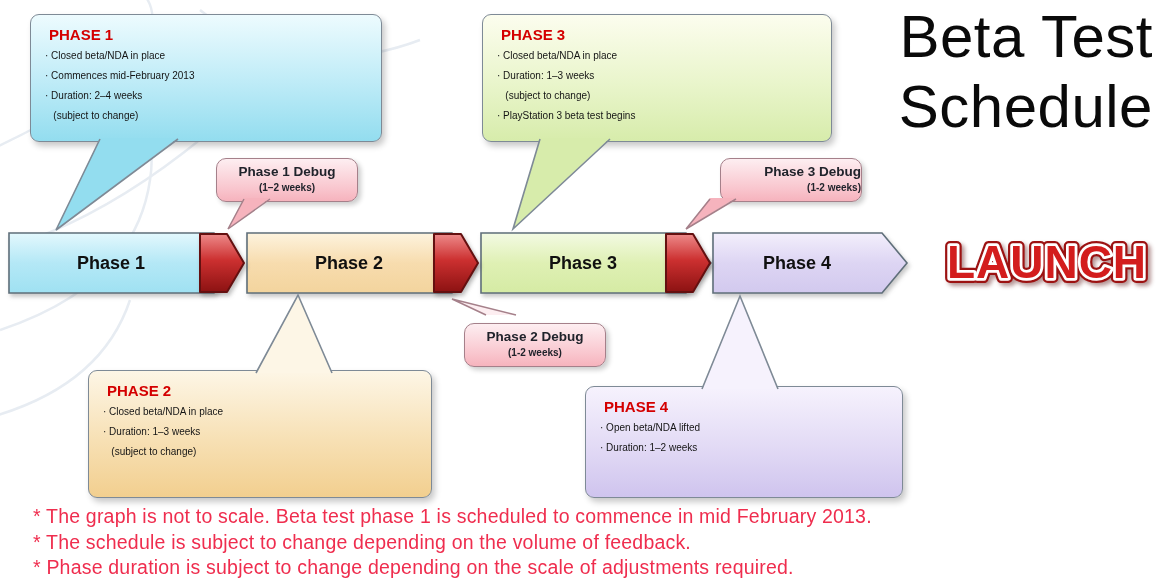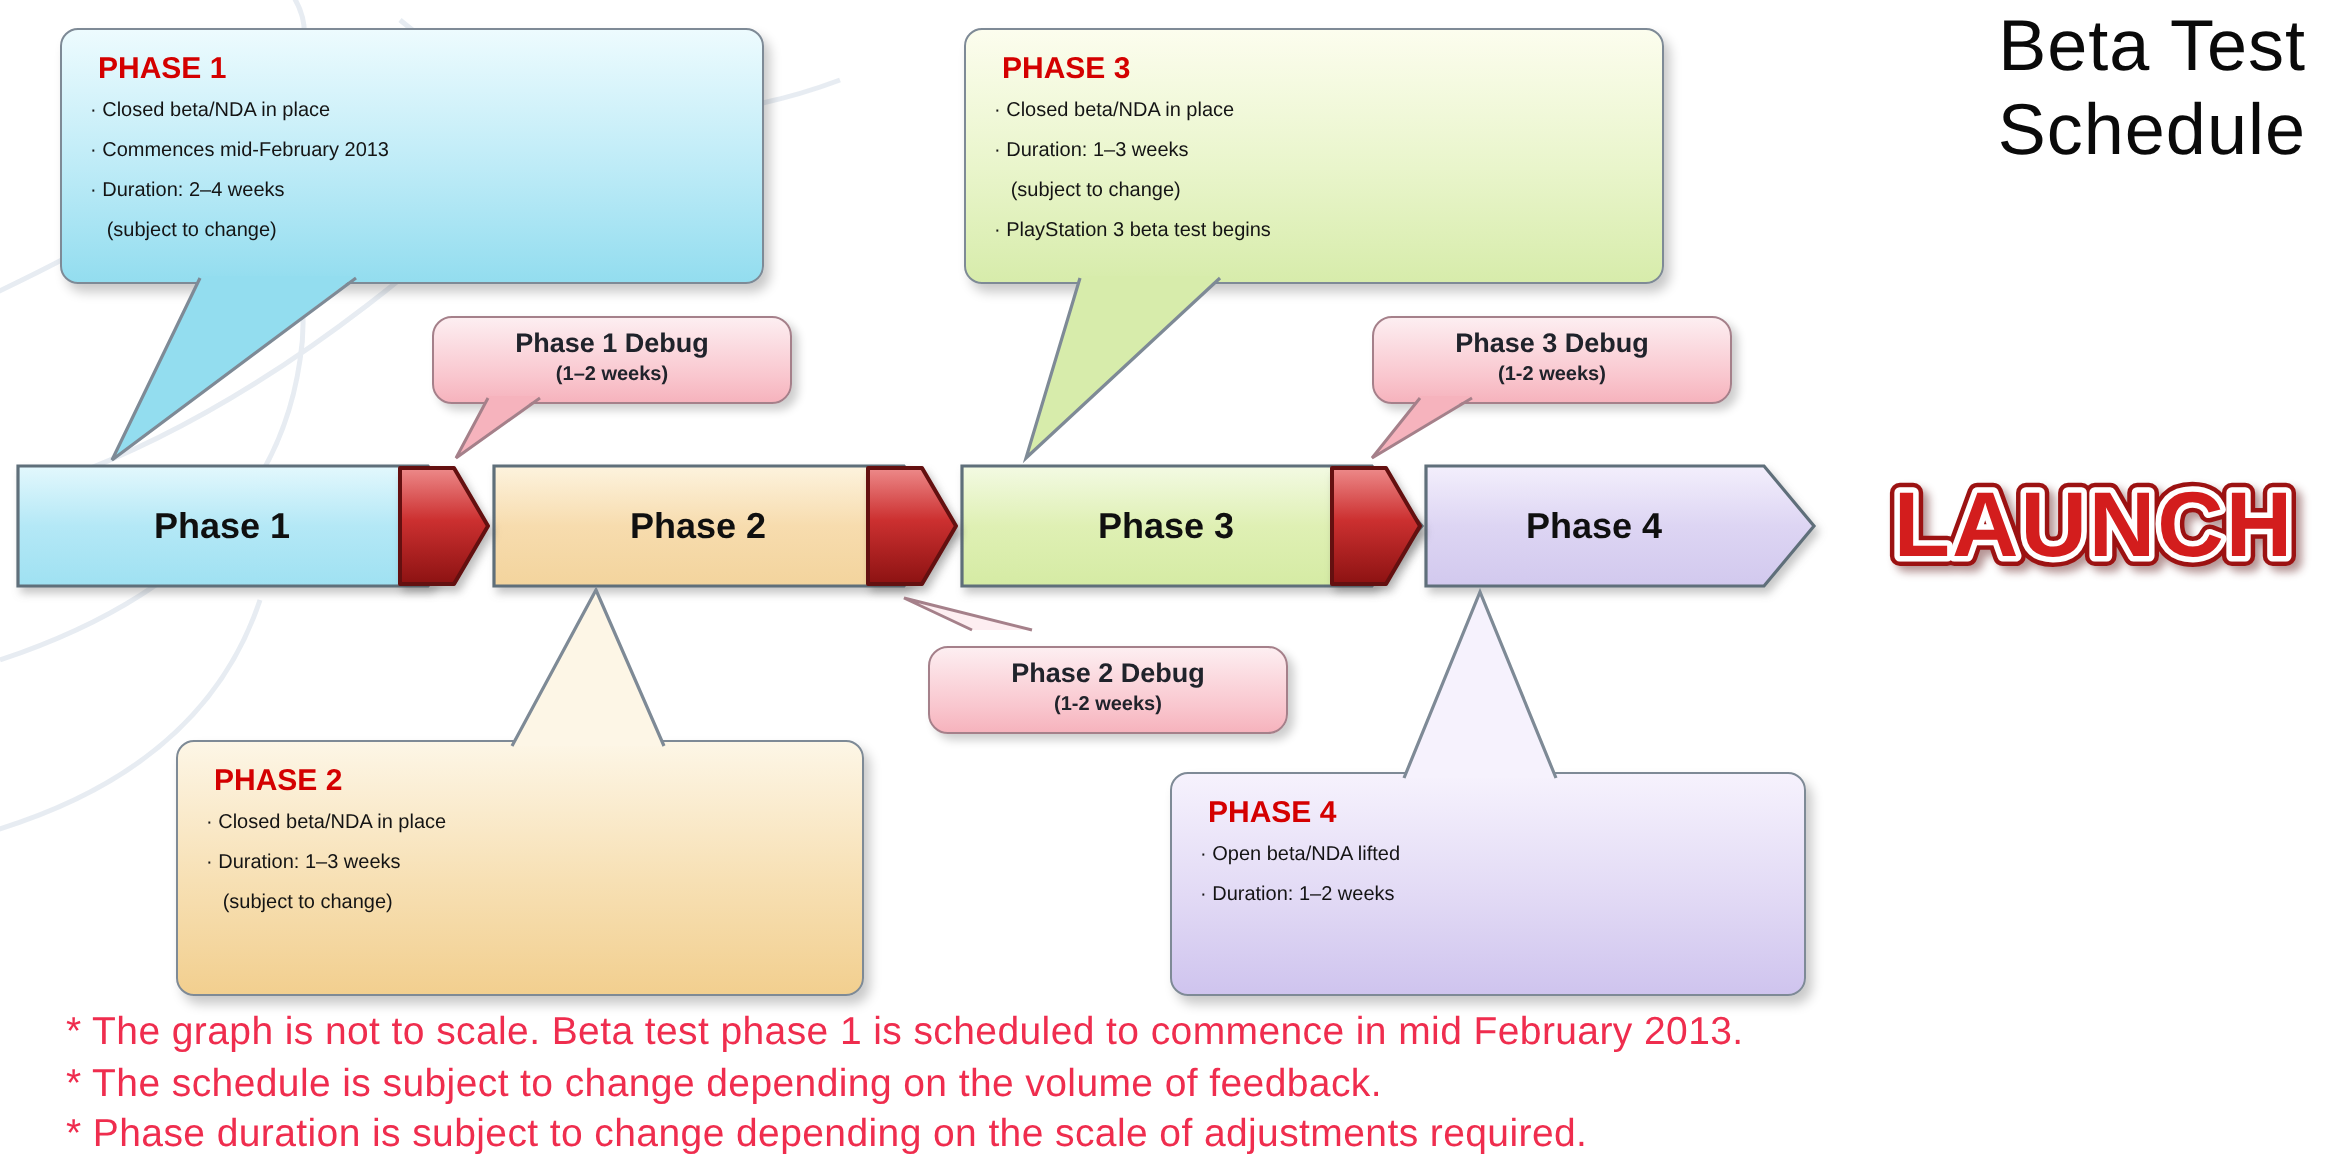"Beta Test" .title { font-size: 36px -> 60px }
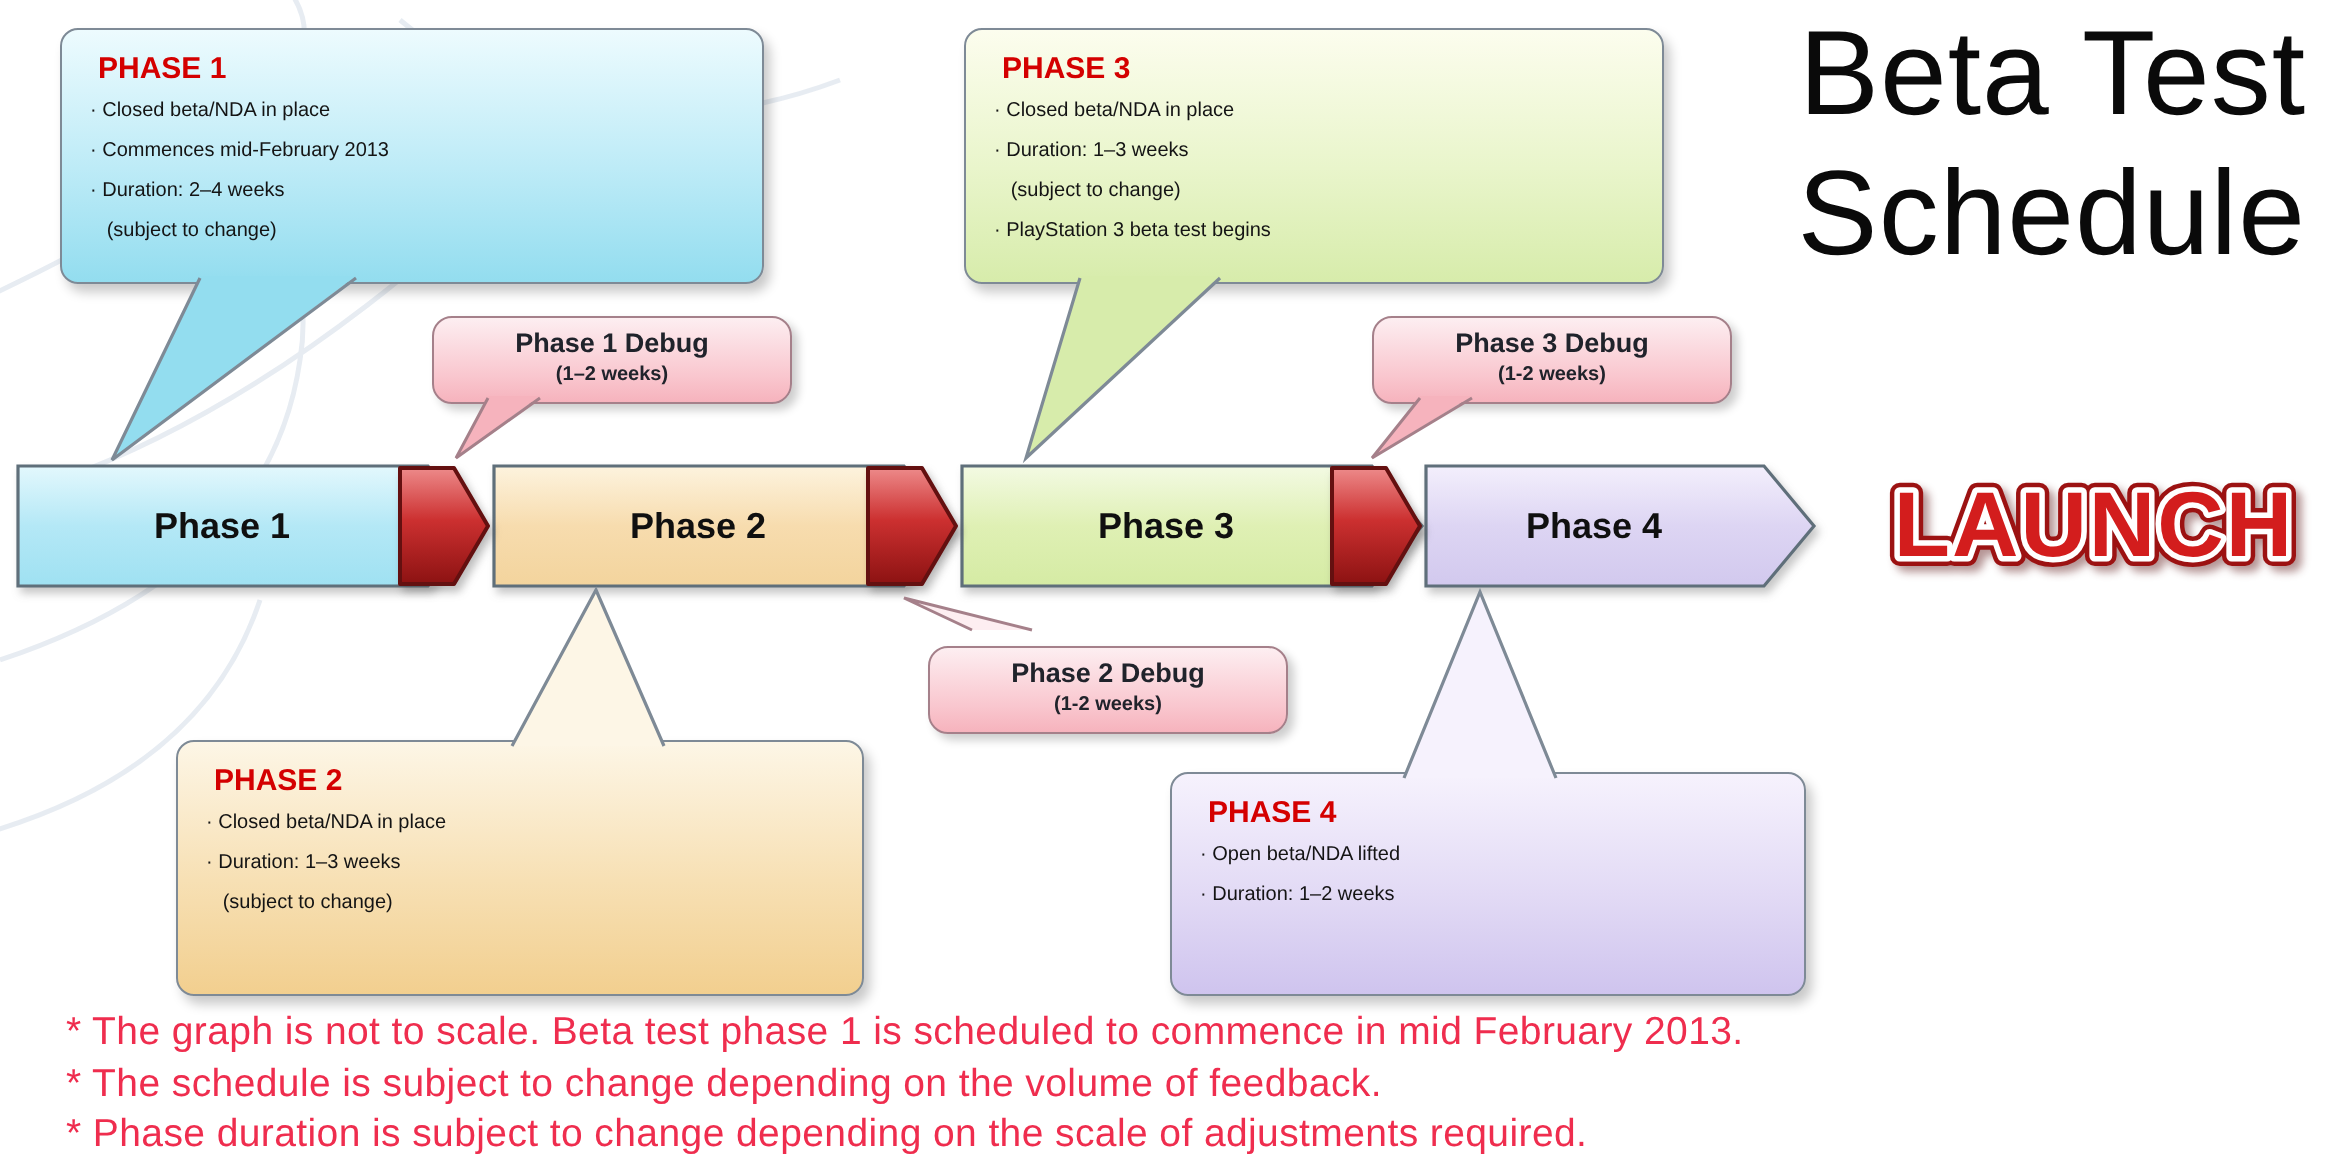"Phase 1 Debug" .debug { width: 180px -> 142px }
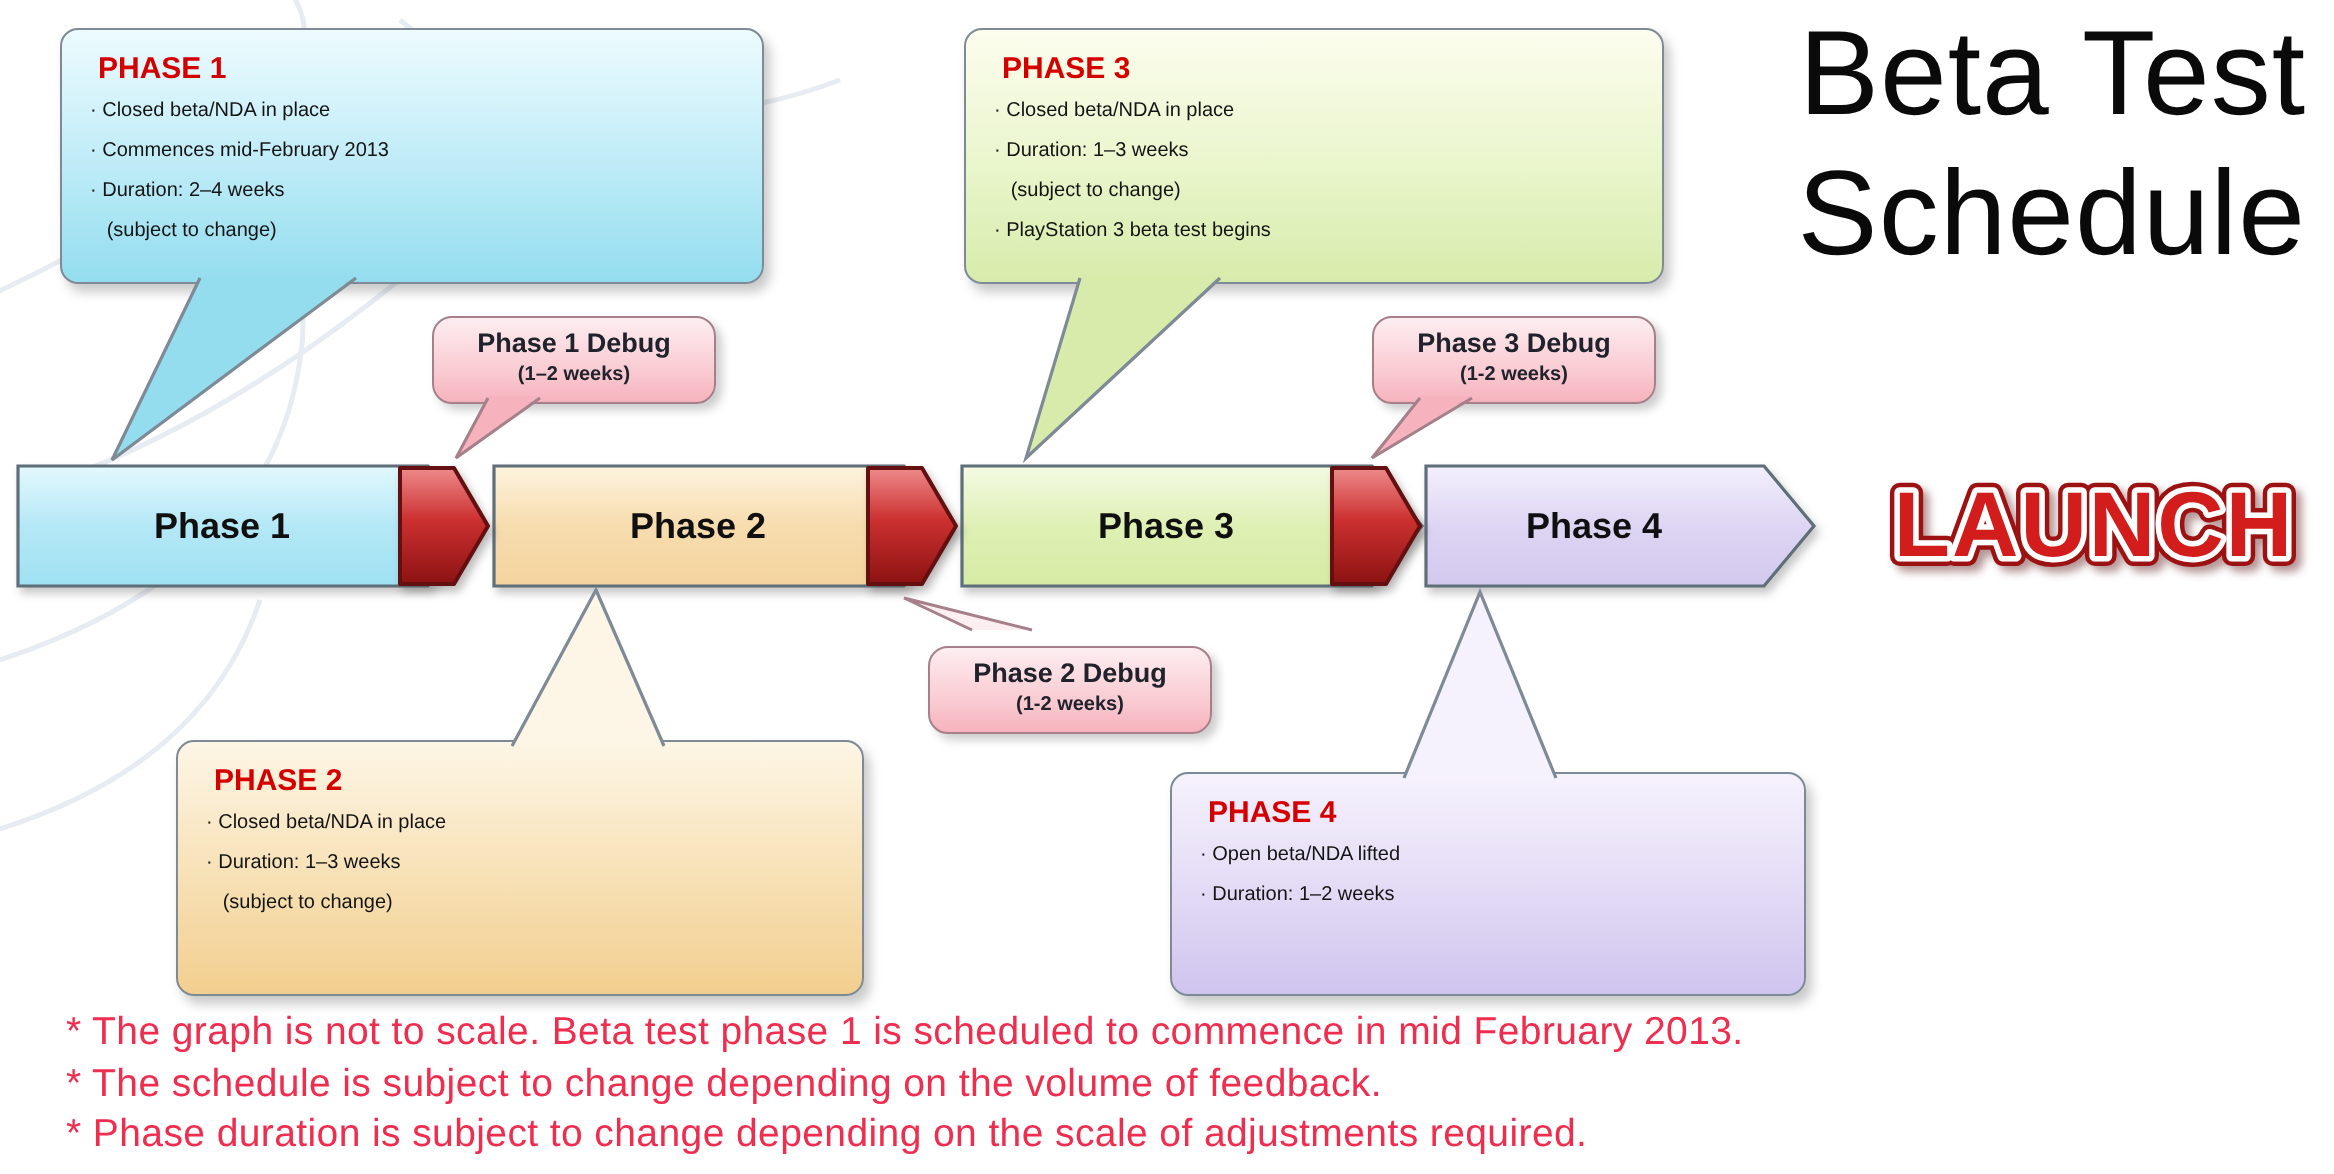"Phase 3 Debug" .dbg3 { left: 686px -> 720px; text-align: none -> right }
